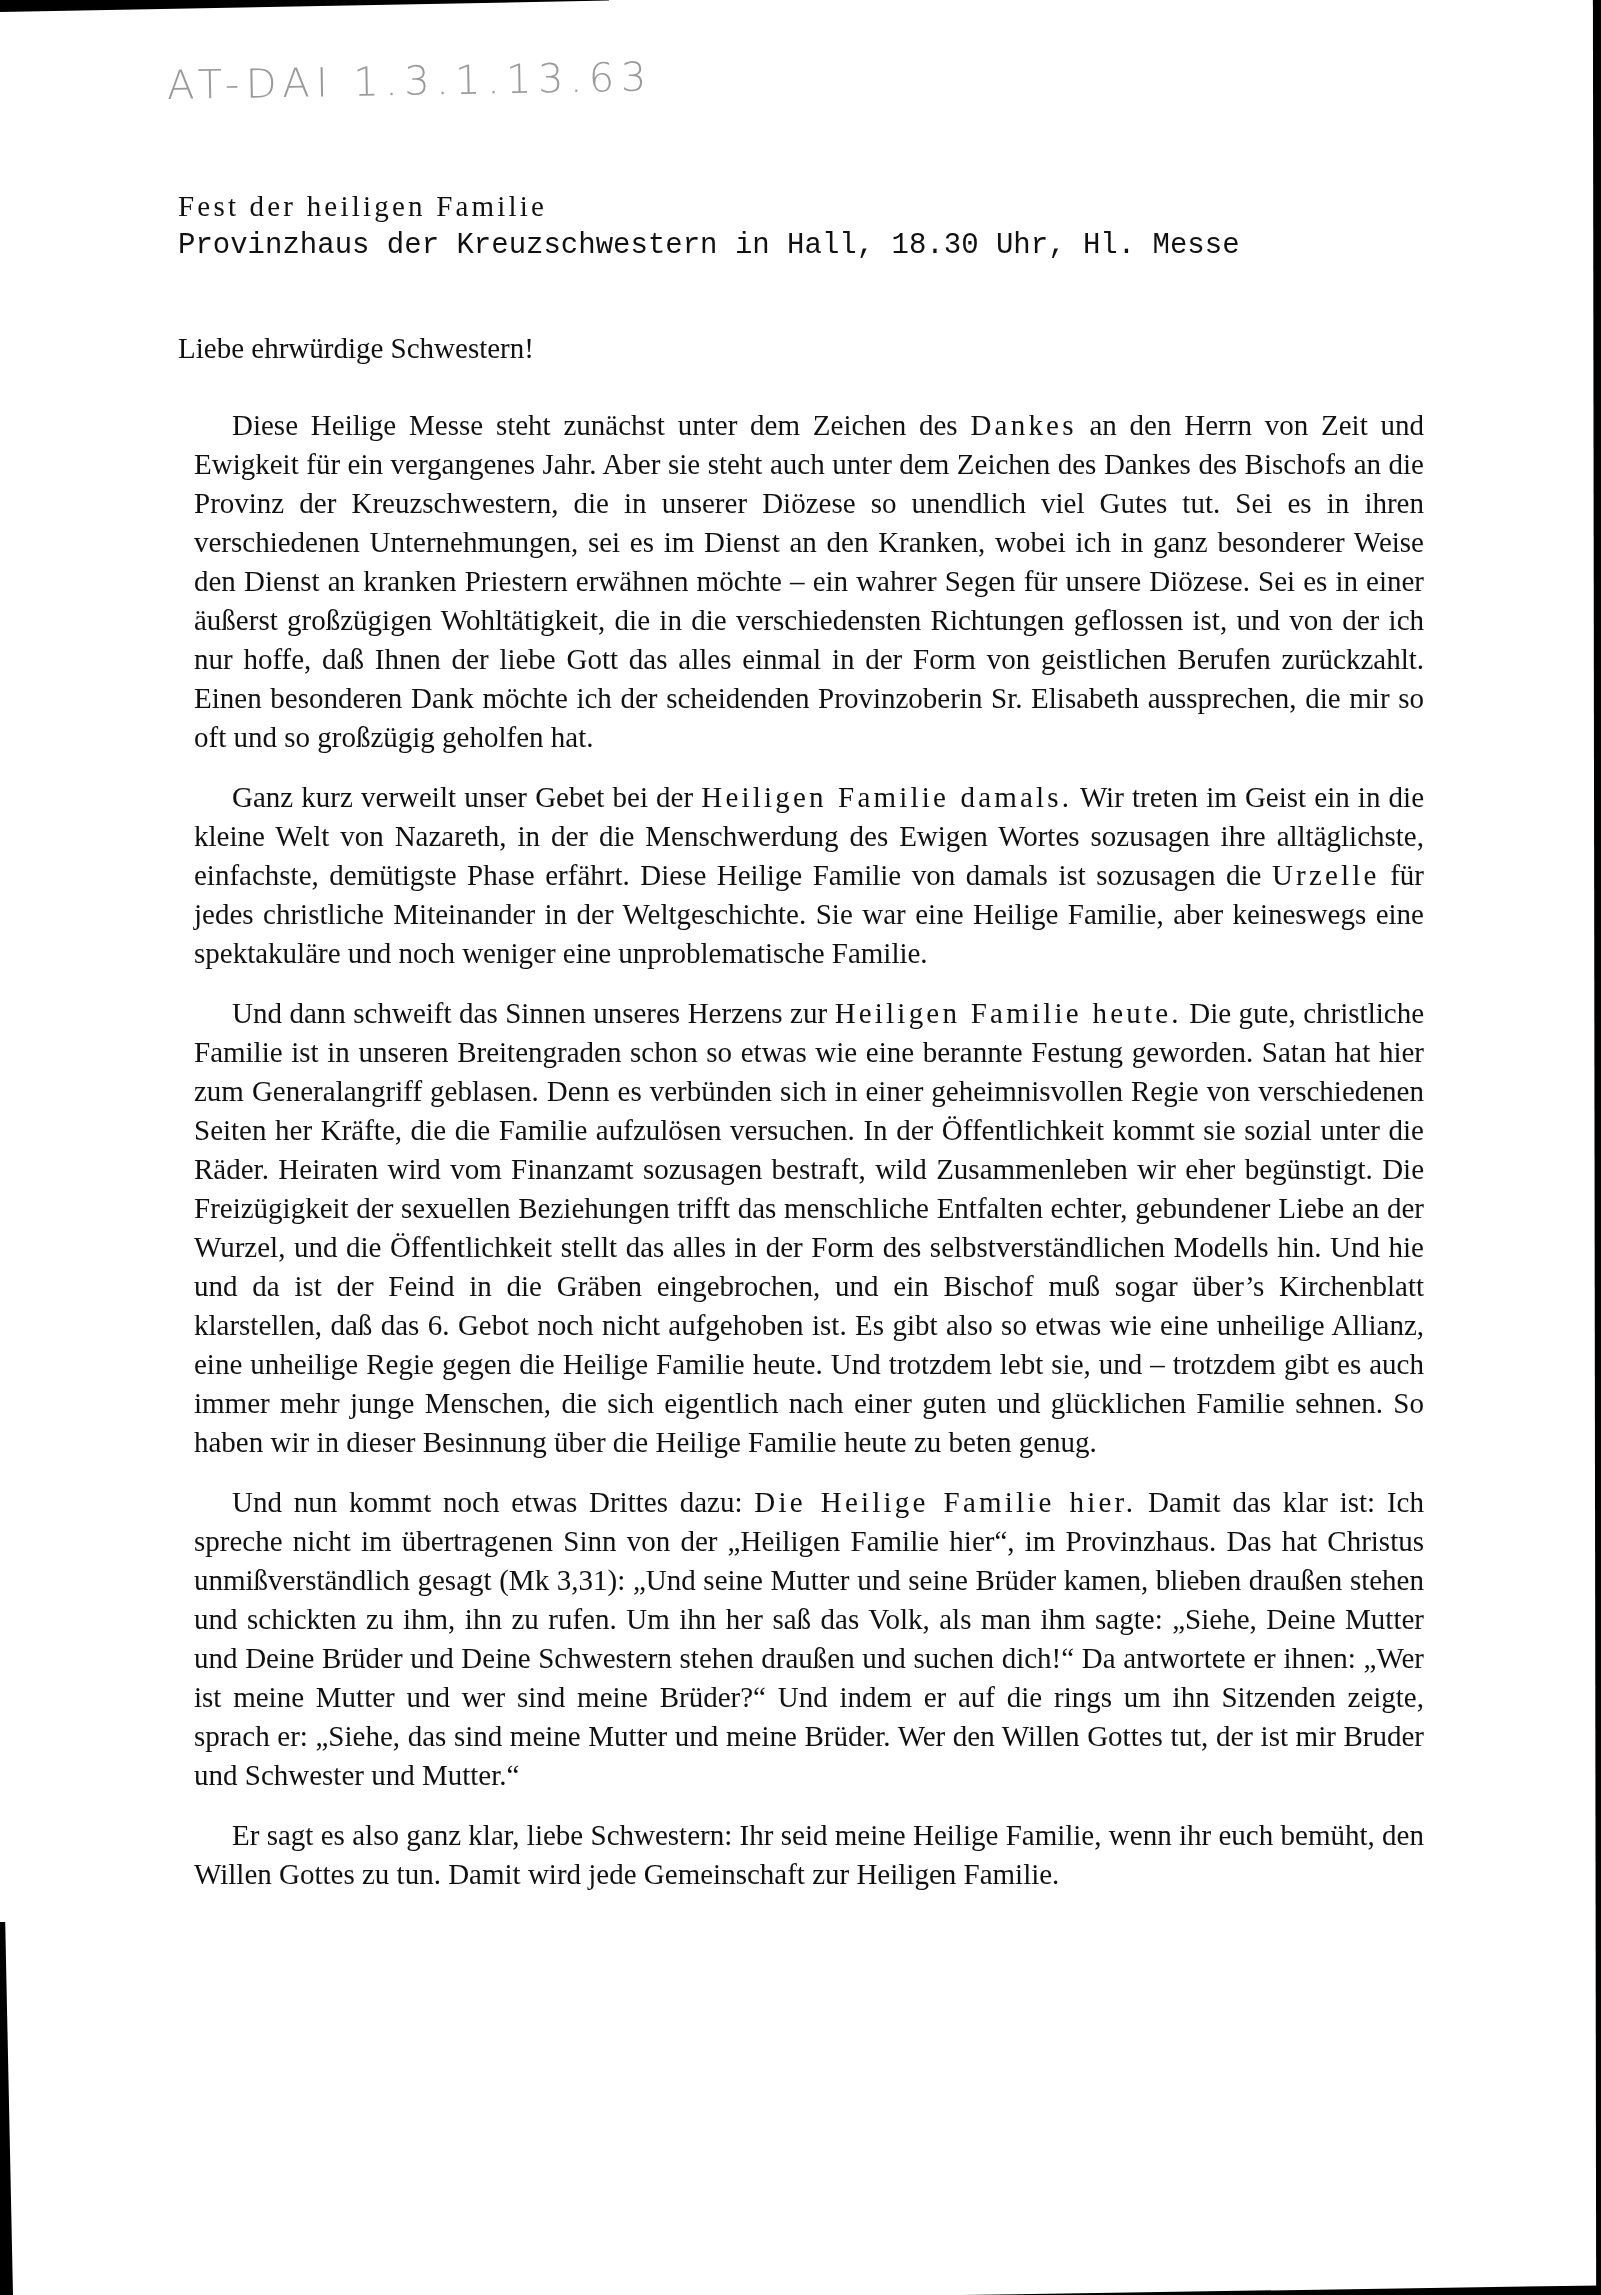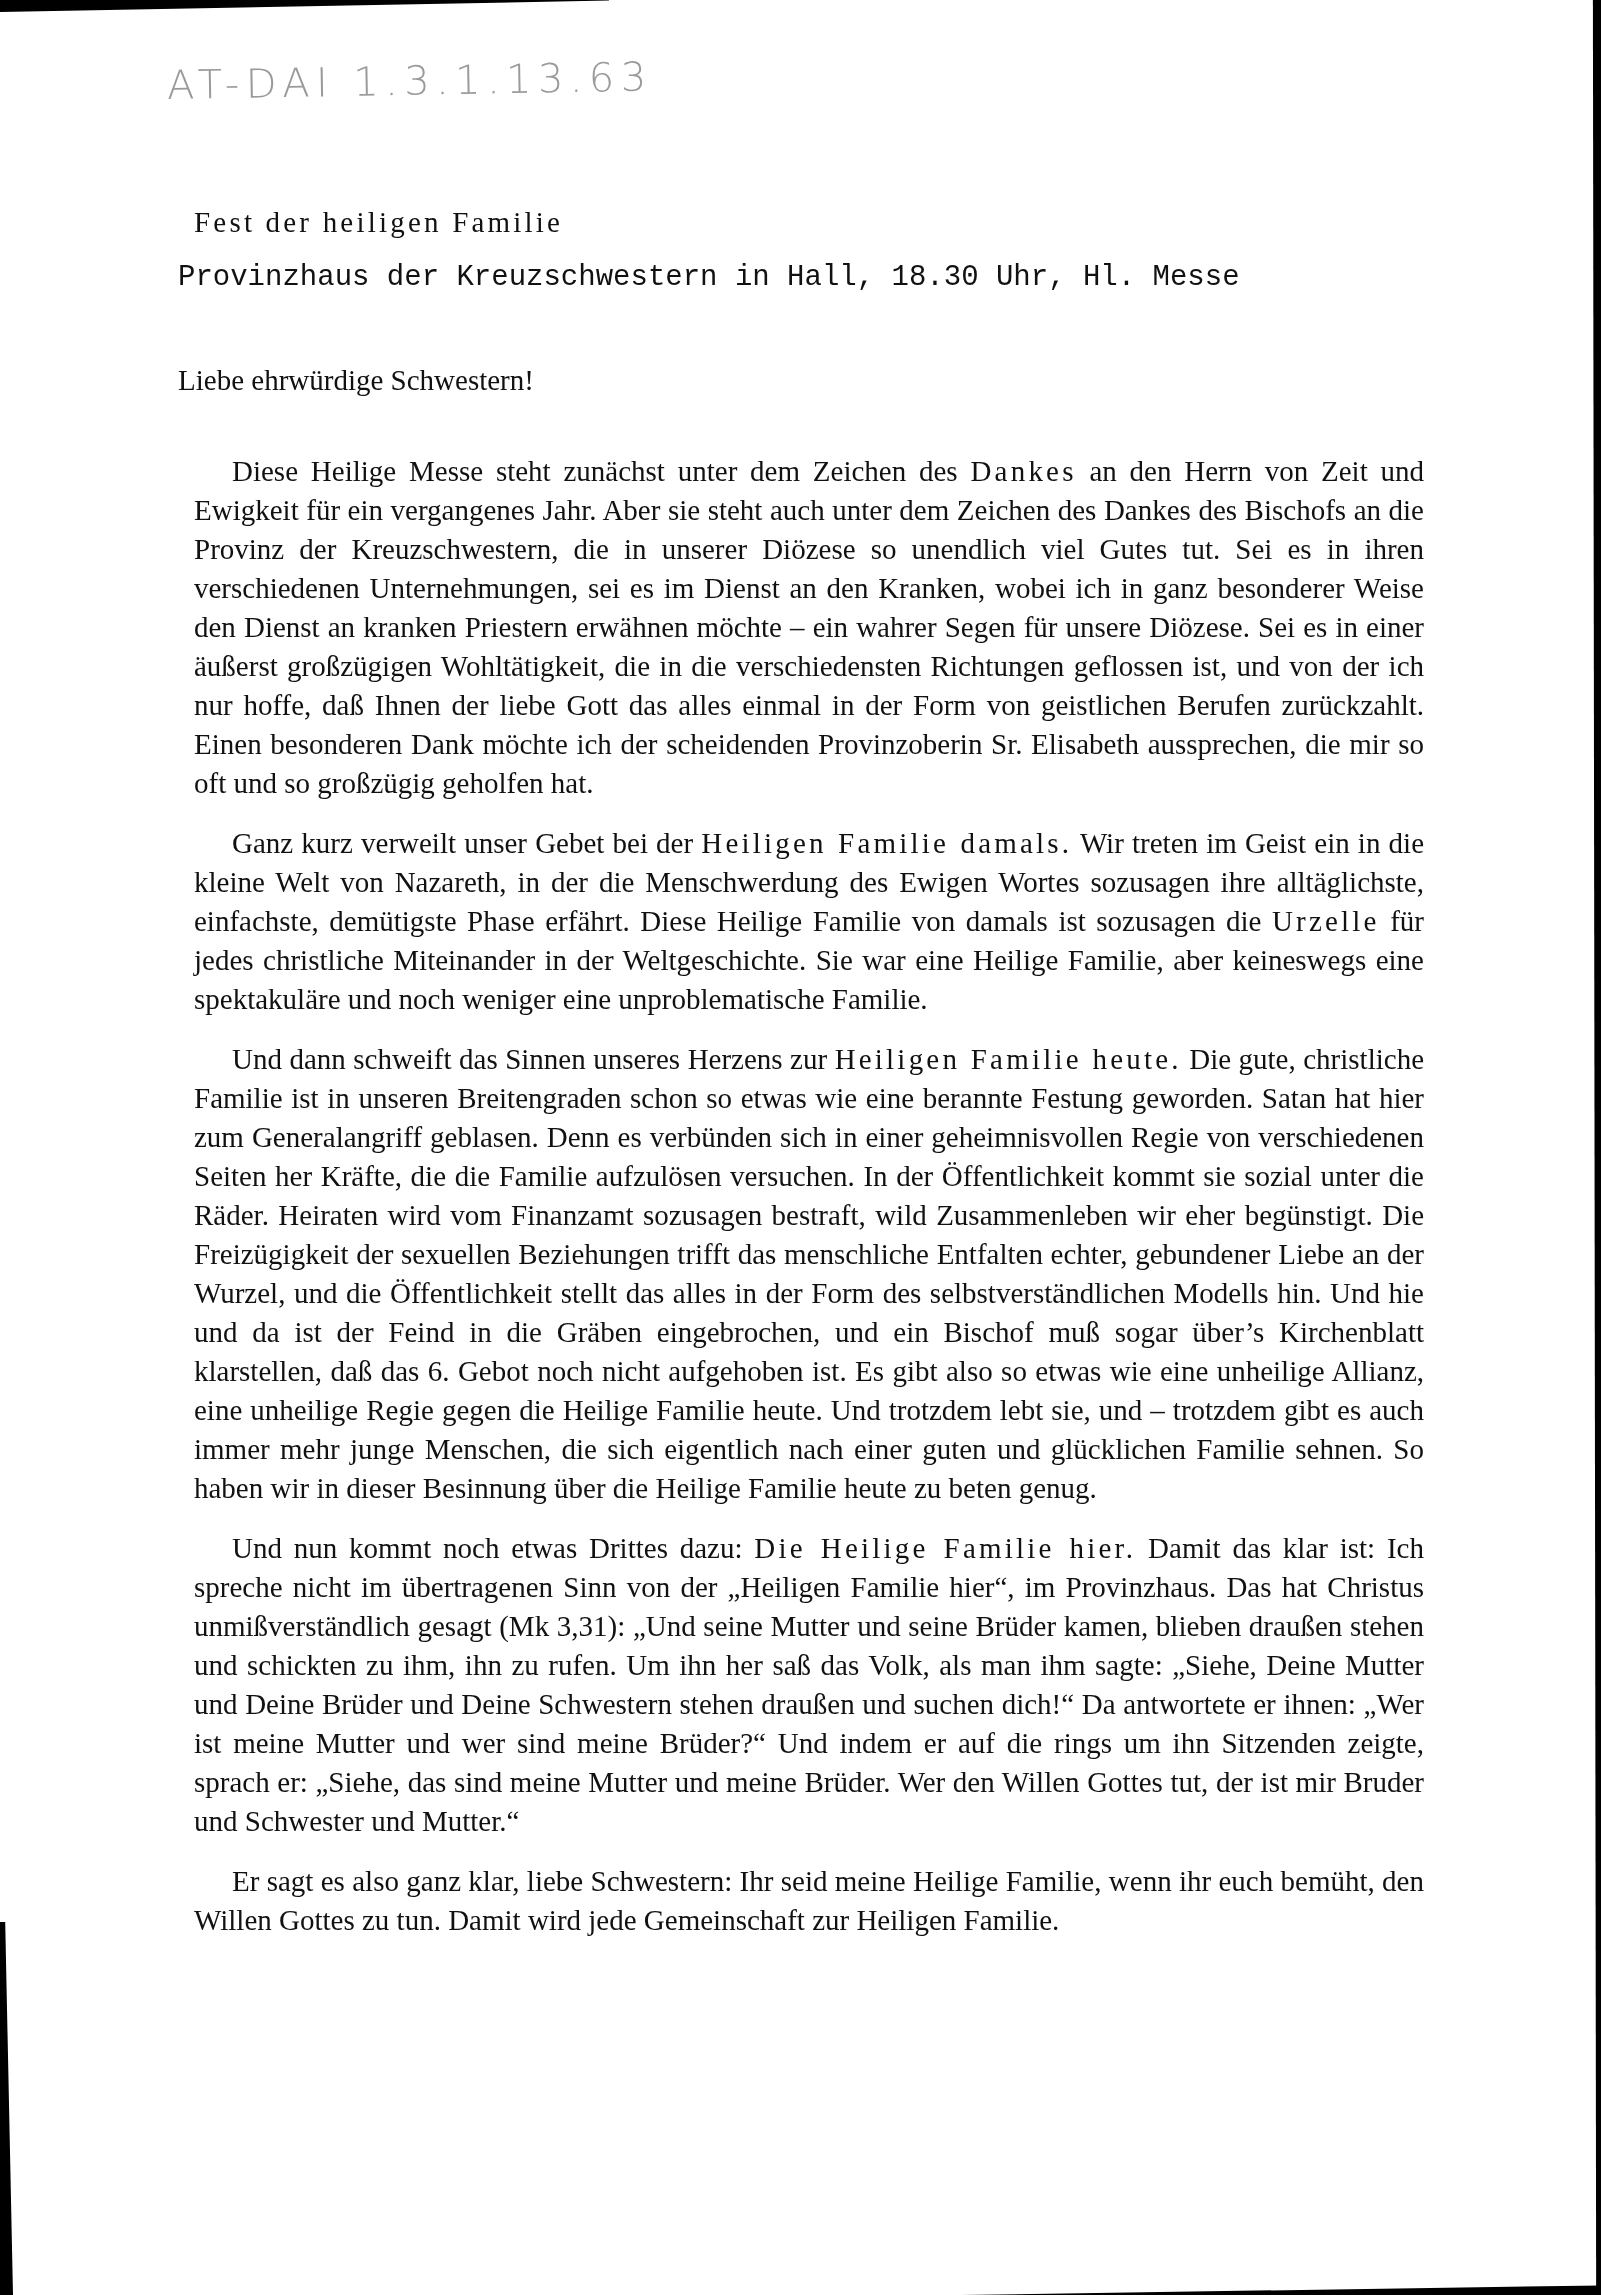"Fest der heiligen Familie" .title { margin: 16px -> 0 }
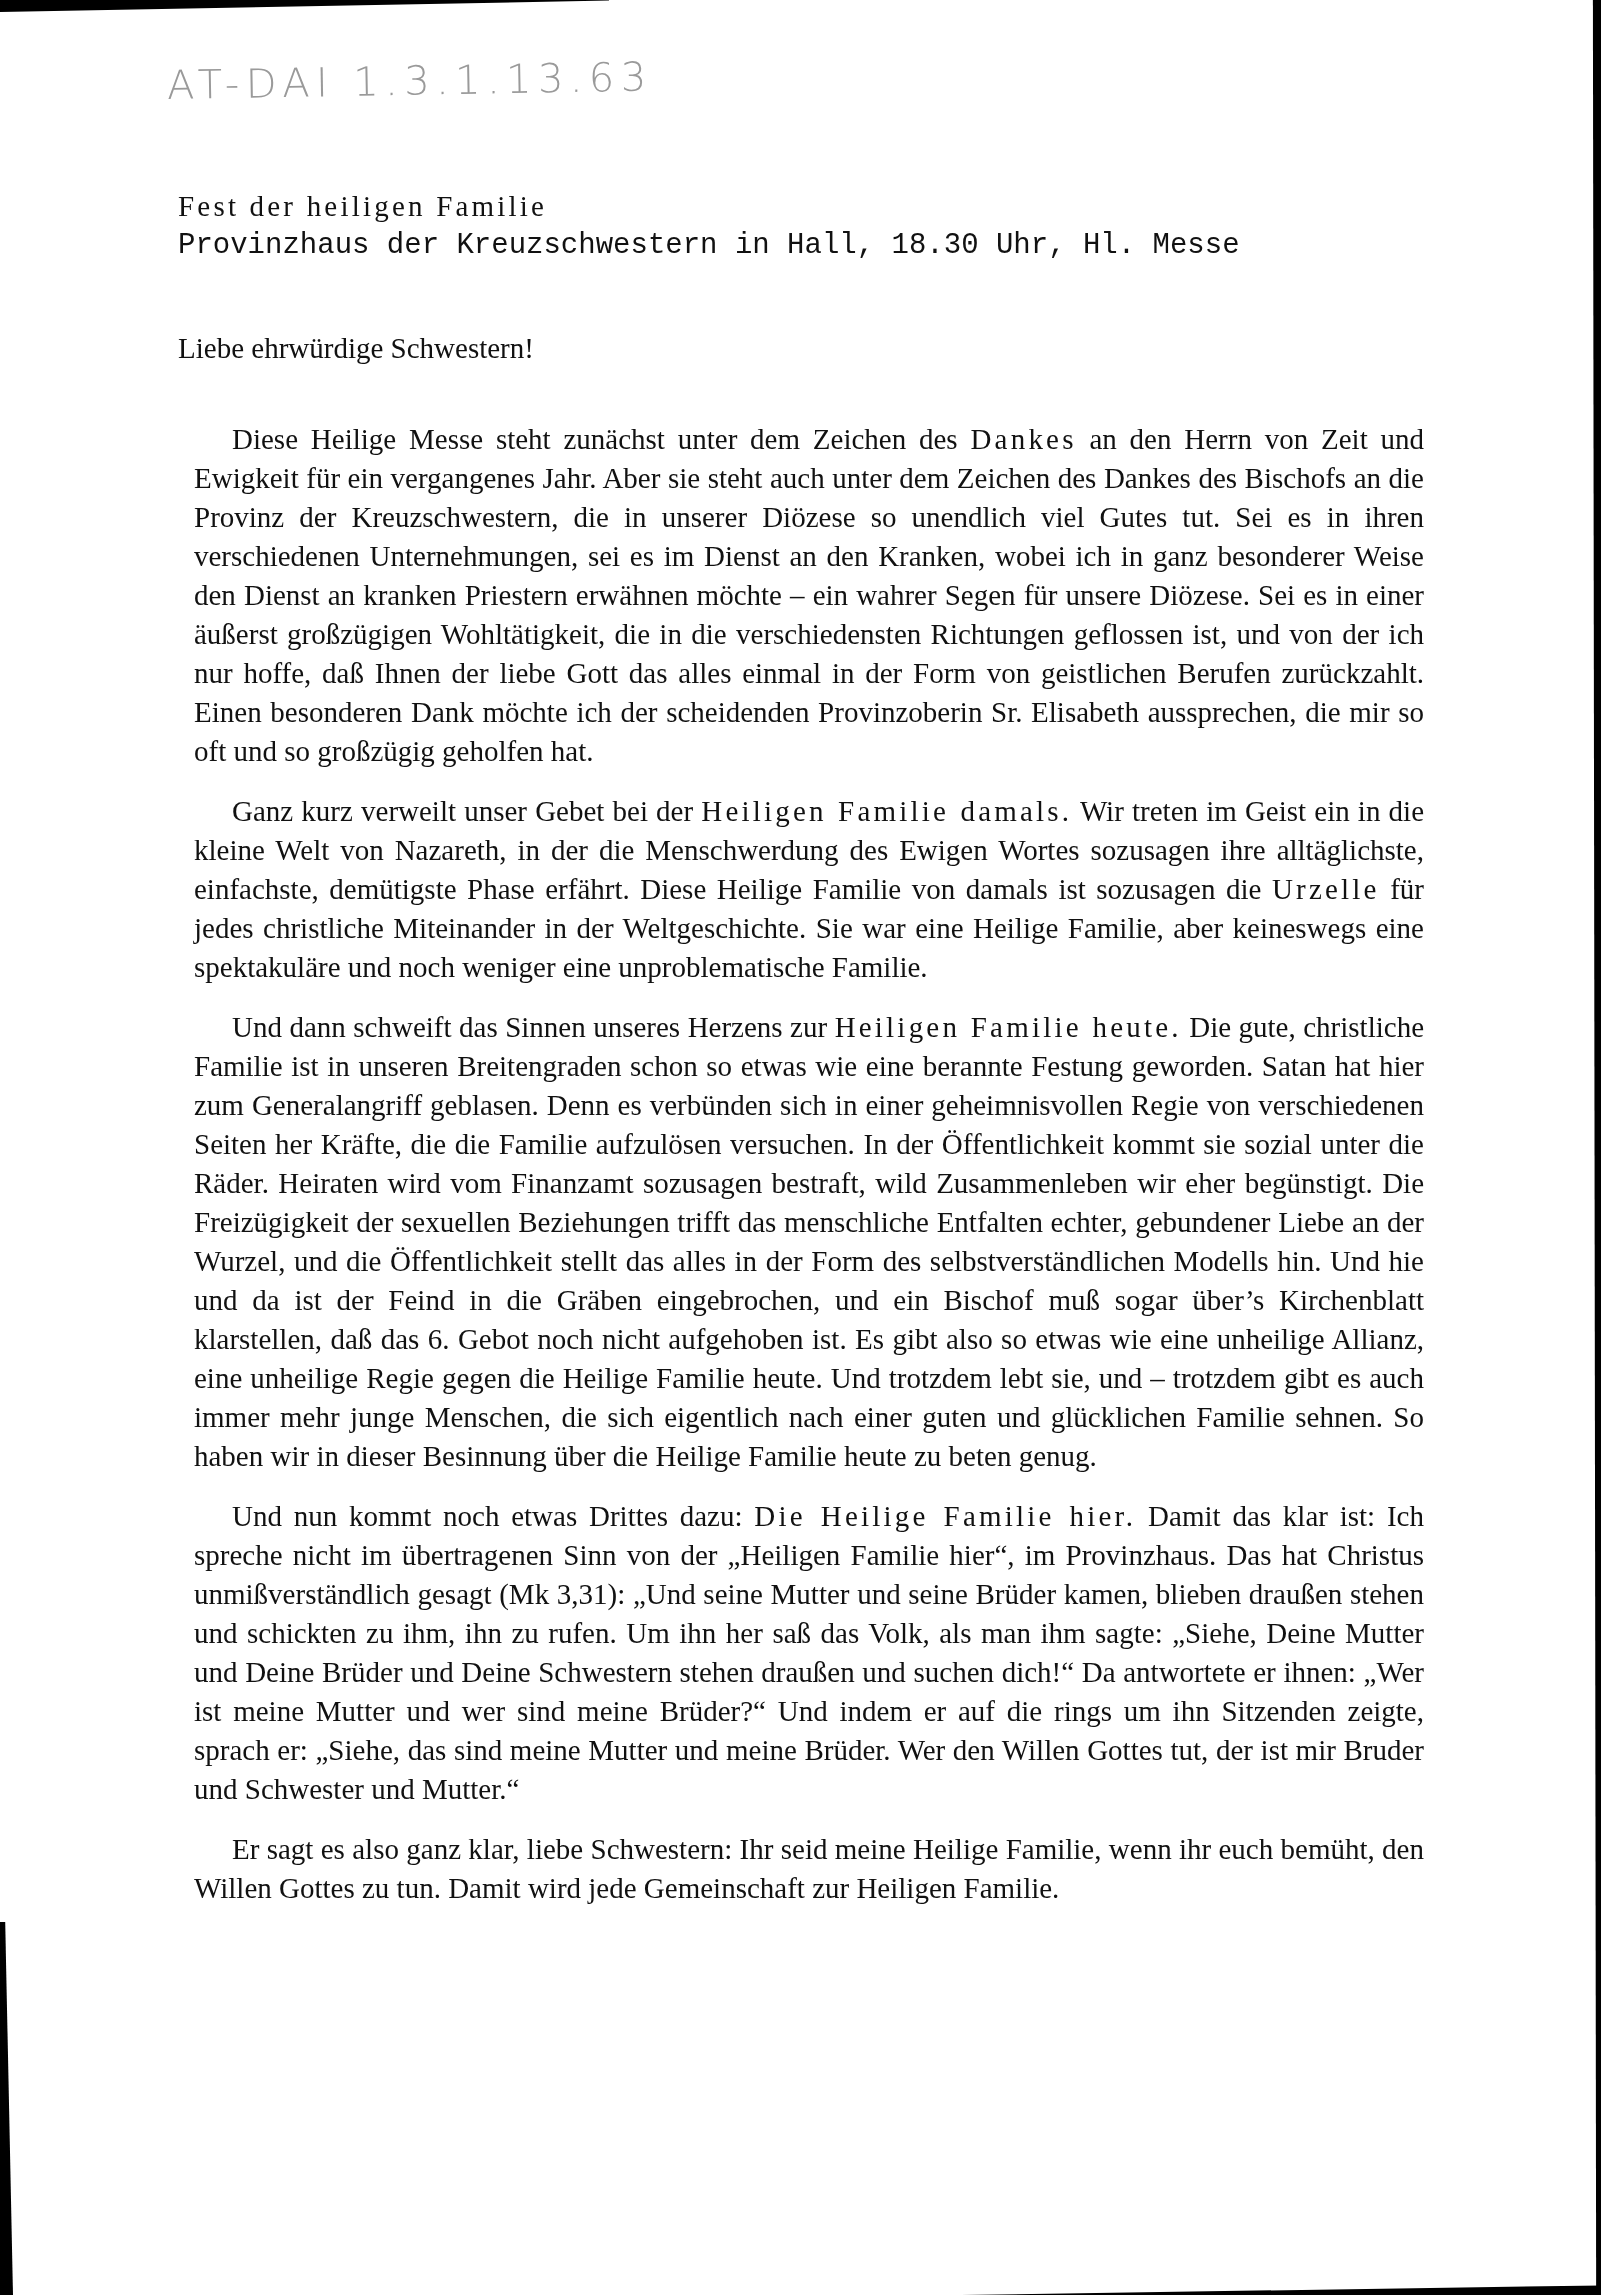"Liebe ehrwürdige Schwestern!" .salutation { margin: 0 0 52px 0 -> 0 0 38px 0 }
